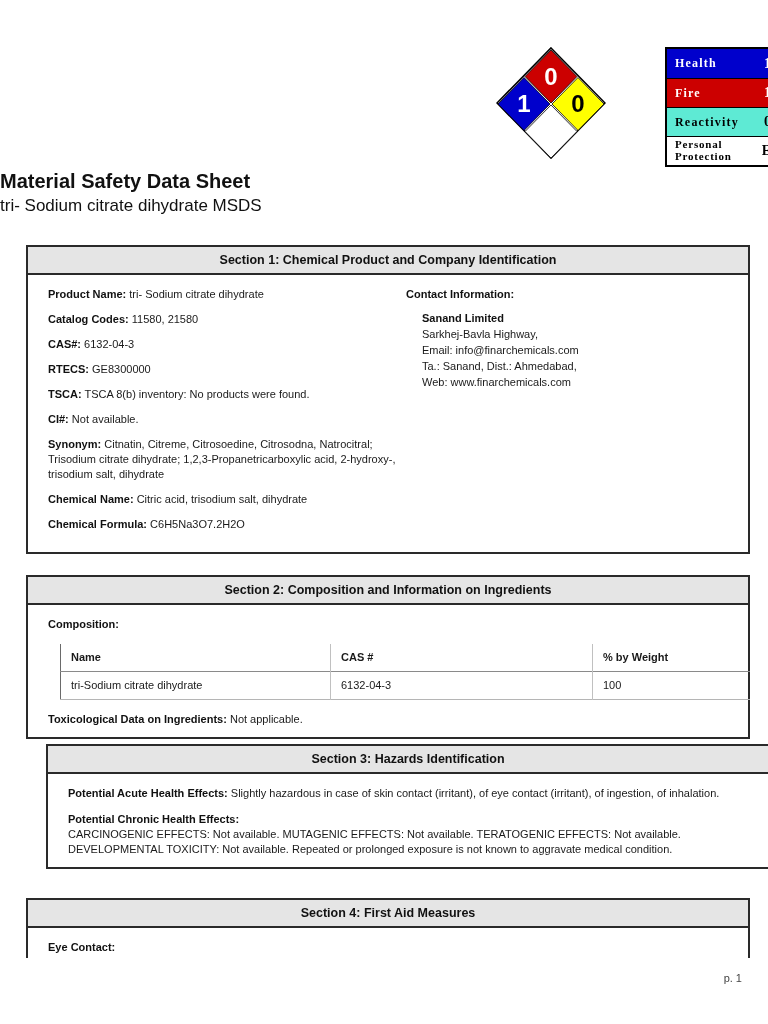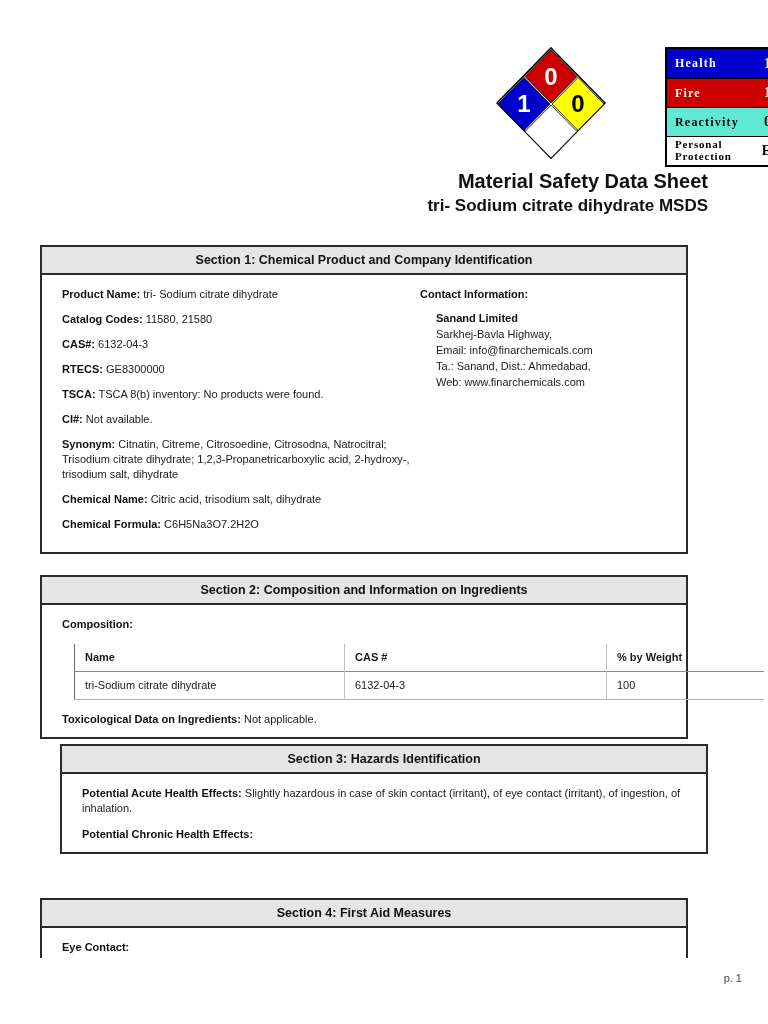"Material Safety Data Sheet" .title-block { text-align: right -> left }
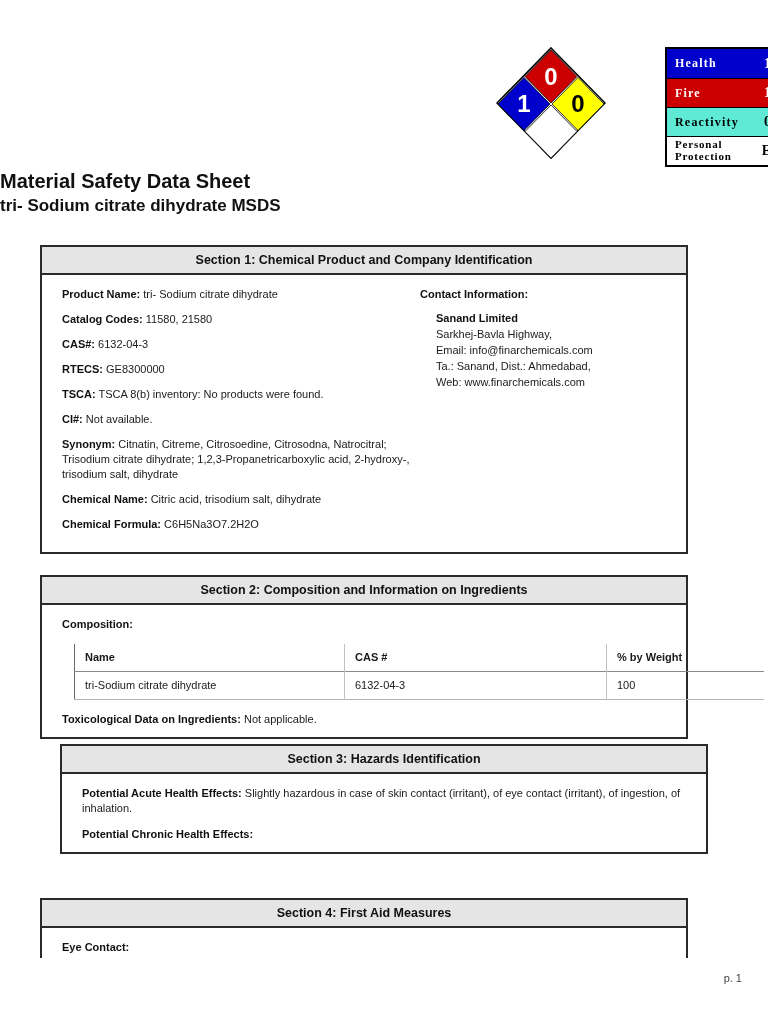"tri- Sodium citrate dihydrate MSDS" .doc-subtitle { font-weight: bold -> normal }
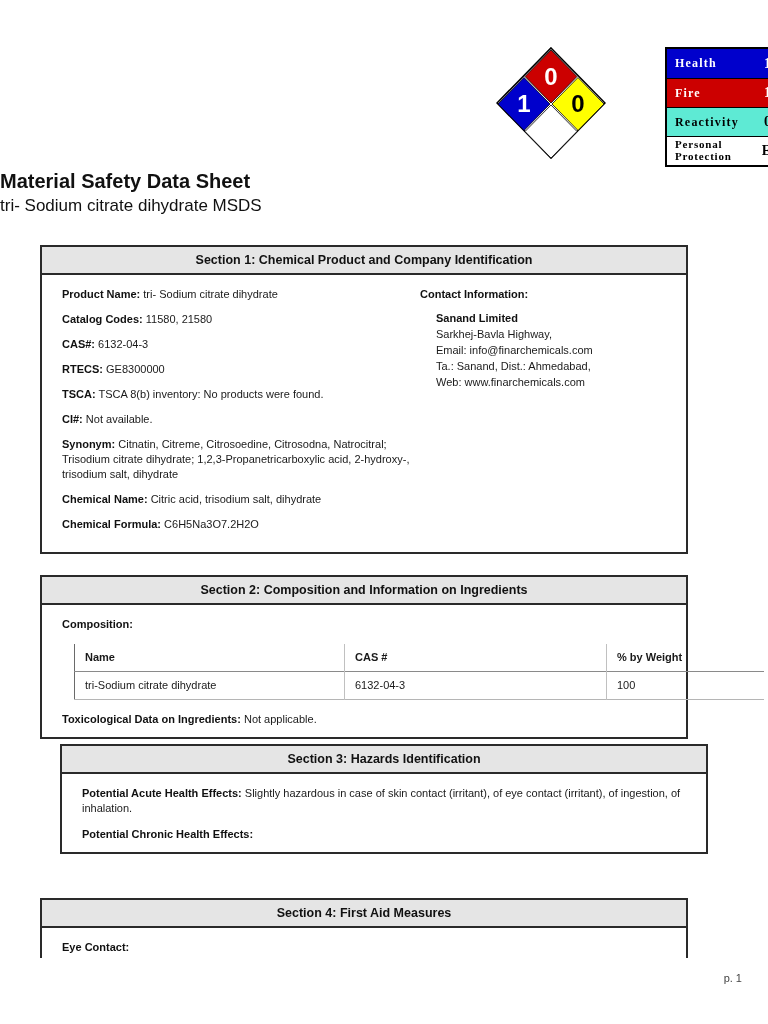"Section 1: Chemical Product and" .section { left: 40px -> 26px; width: 648px -> 724px }
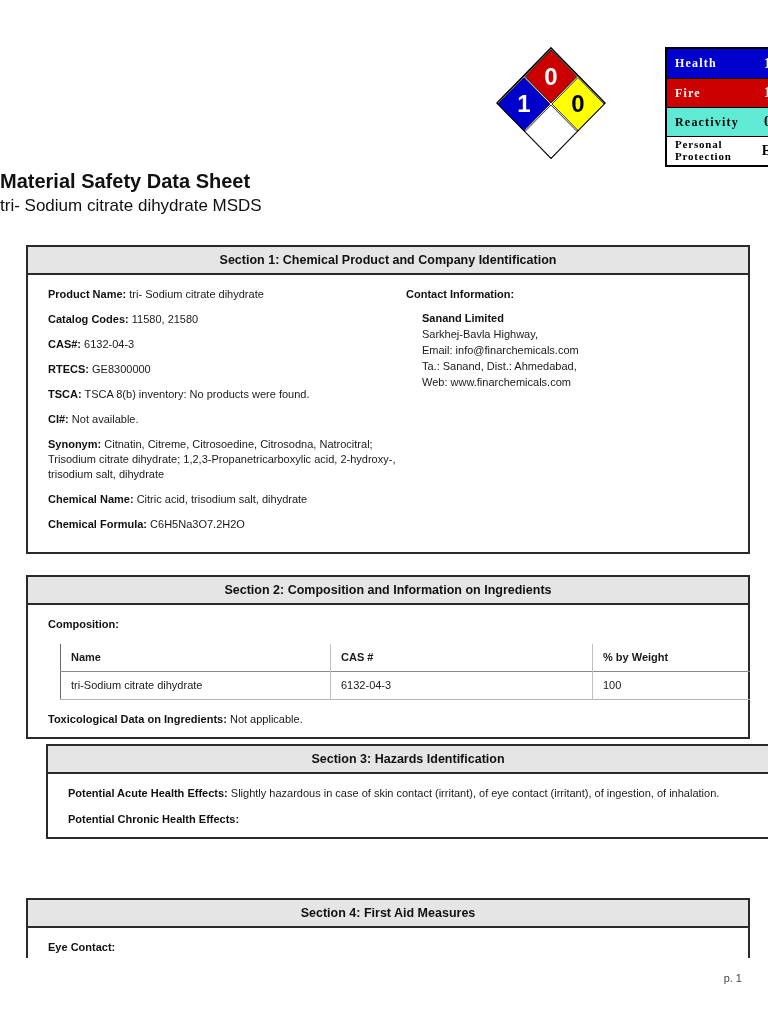"CARCINOGENIC EFFECTS: Not available." span { html: none -> <span>CARCINOGENIC EFFECTS: Not available. MUTAGENIC EFFECTS: Not available. TERATOGENIC EFFECTS: Not available. DEVELOPMENTAL TOXICITY: Not available. Repeated or prolonged exposure is not known to aggravate medical condition.</span> }
